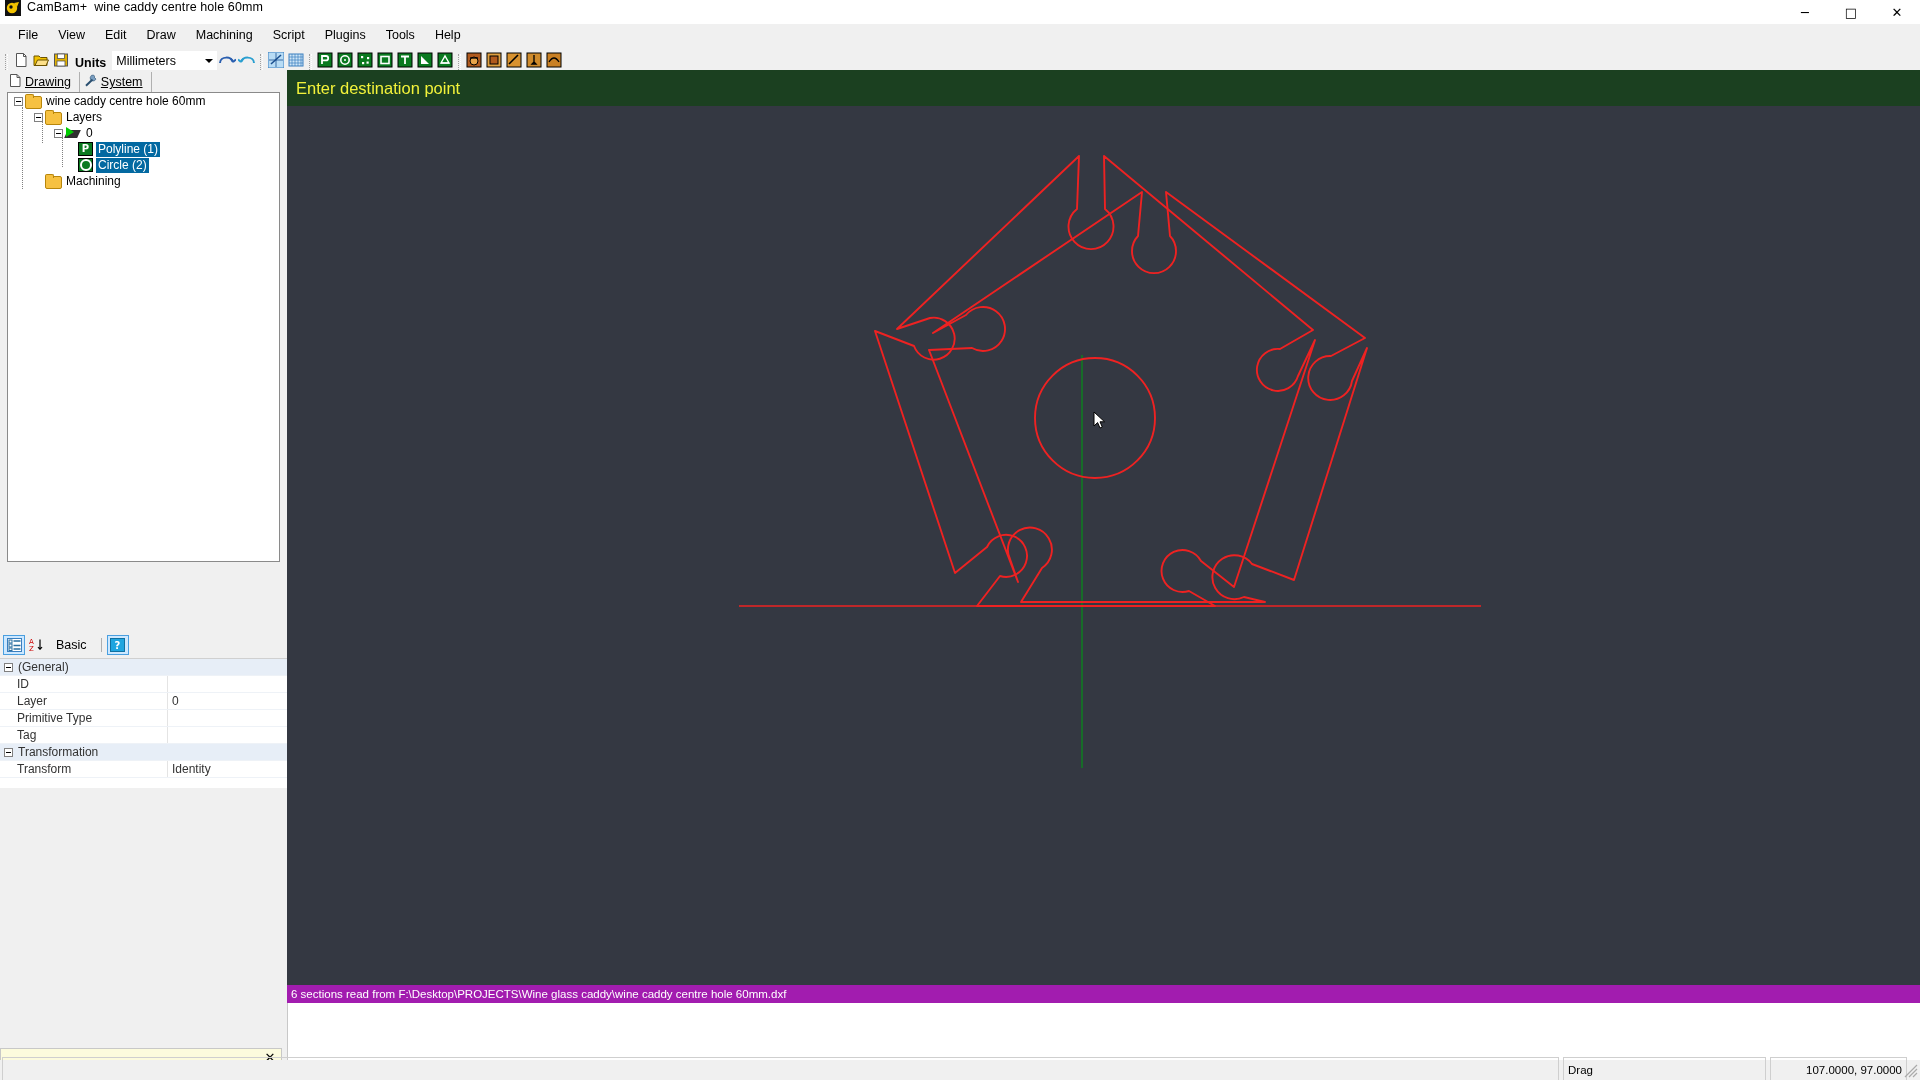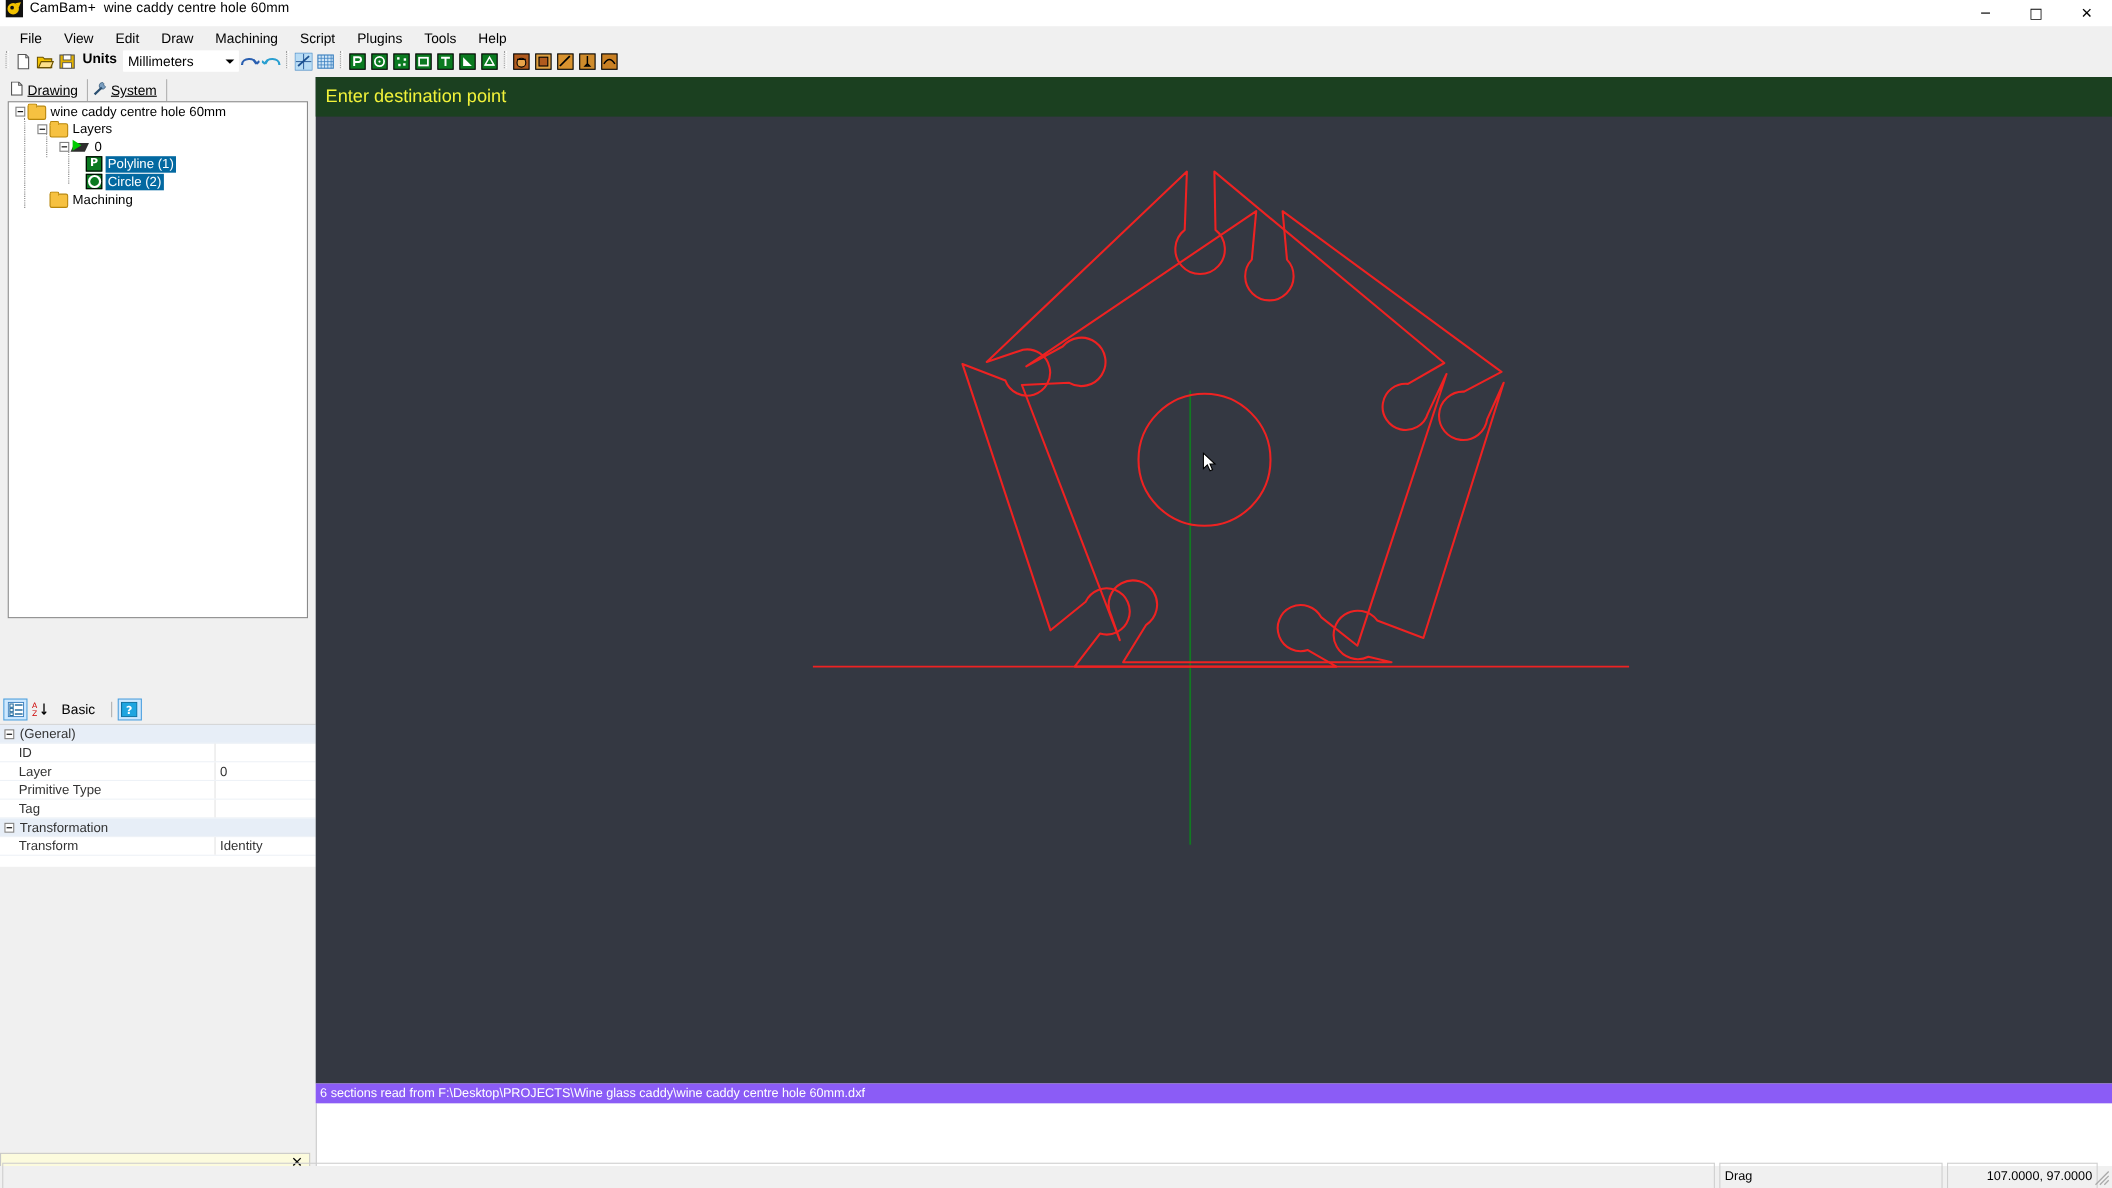"Units" .toolbar { align-items: flex-start -> flex-end }
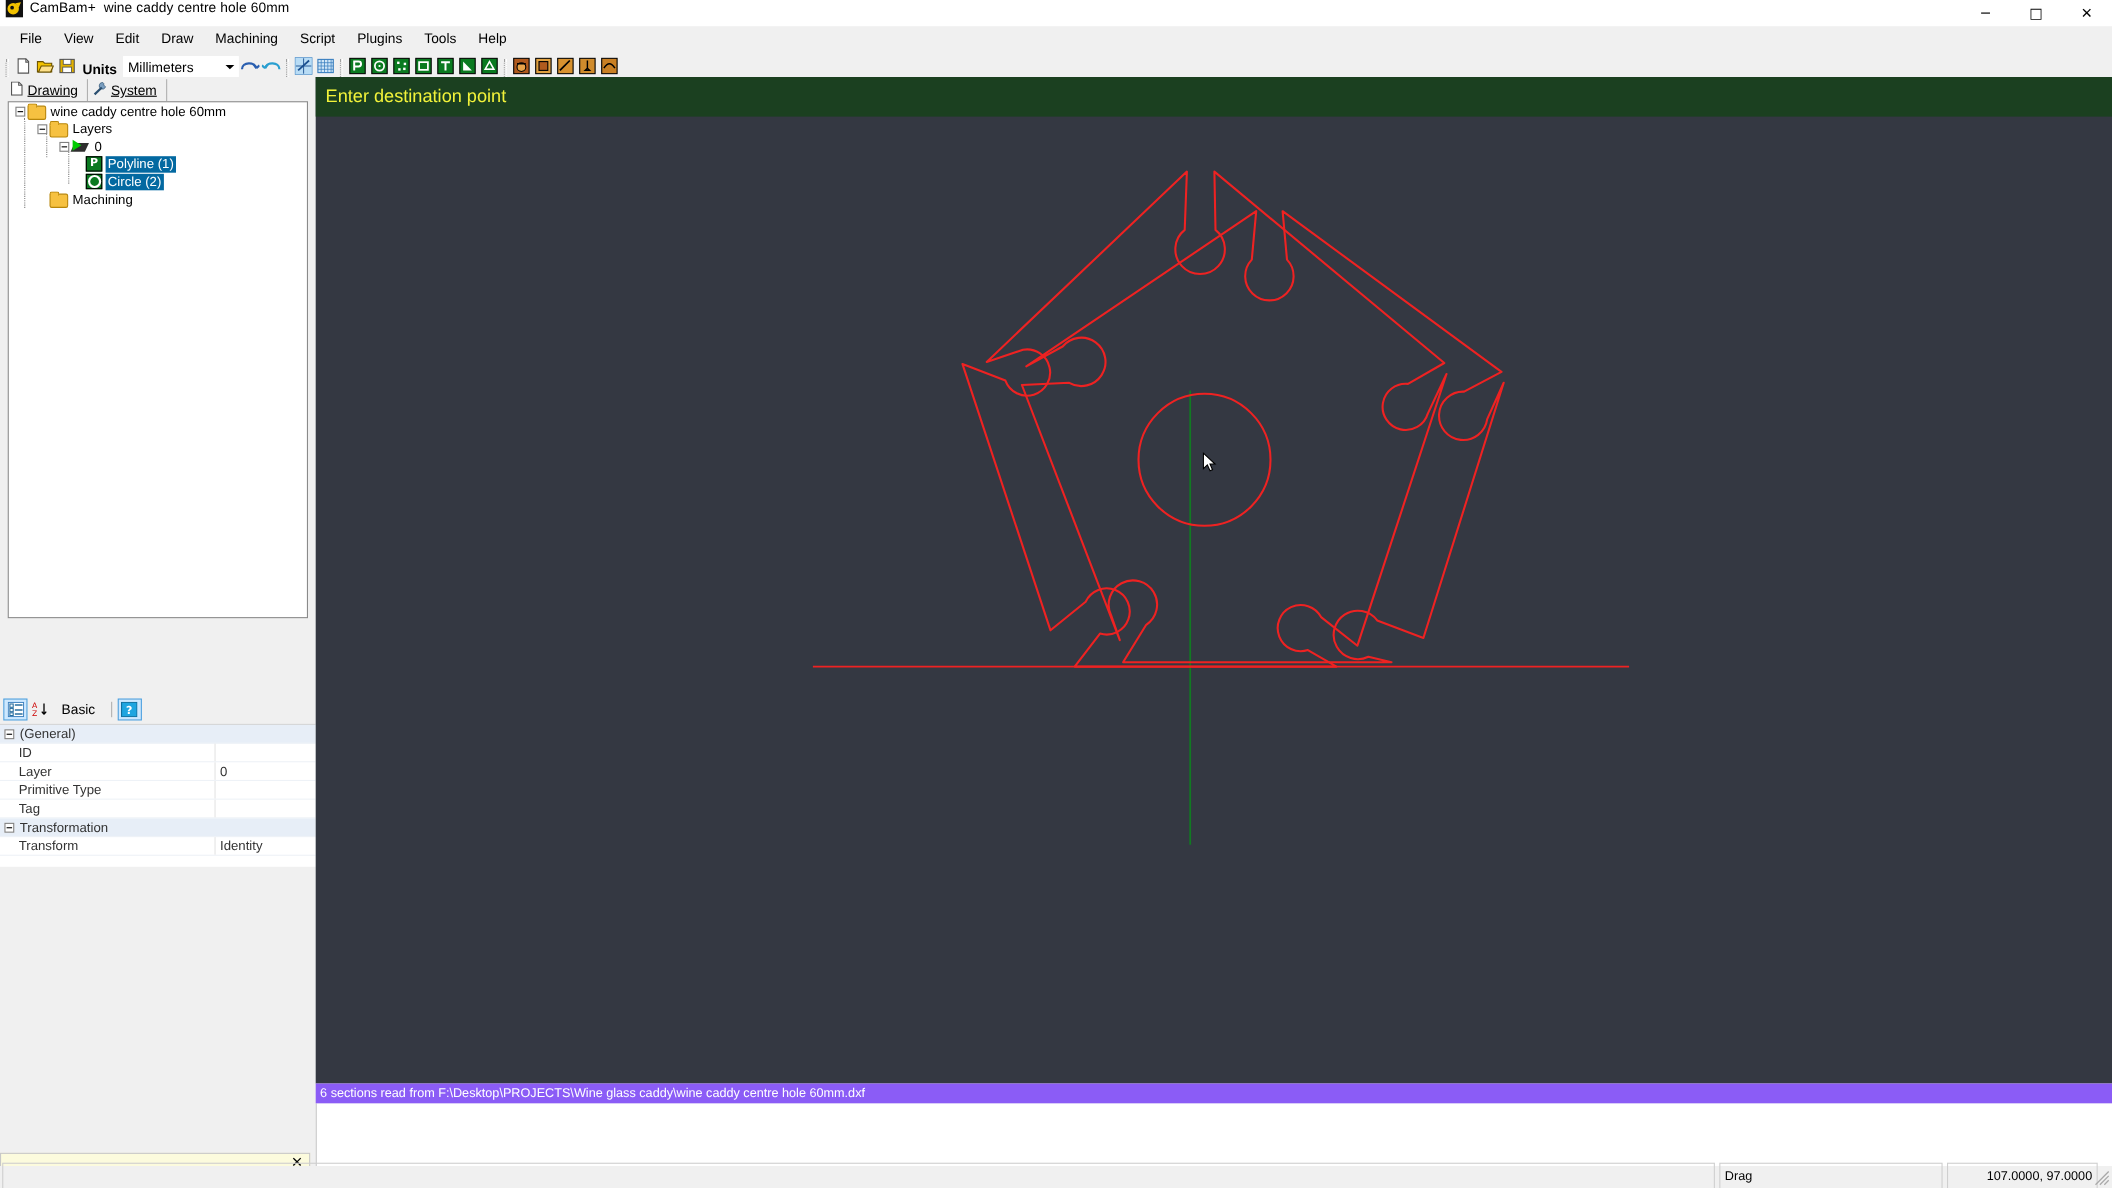"ID" .pg-name { width: 196px -> 168px }
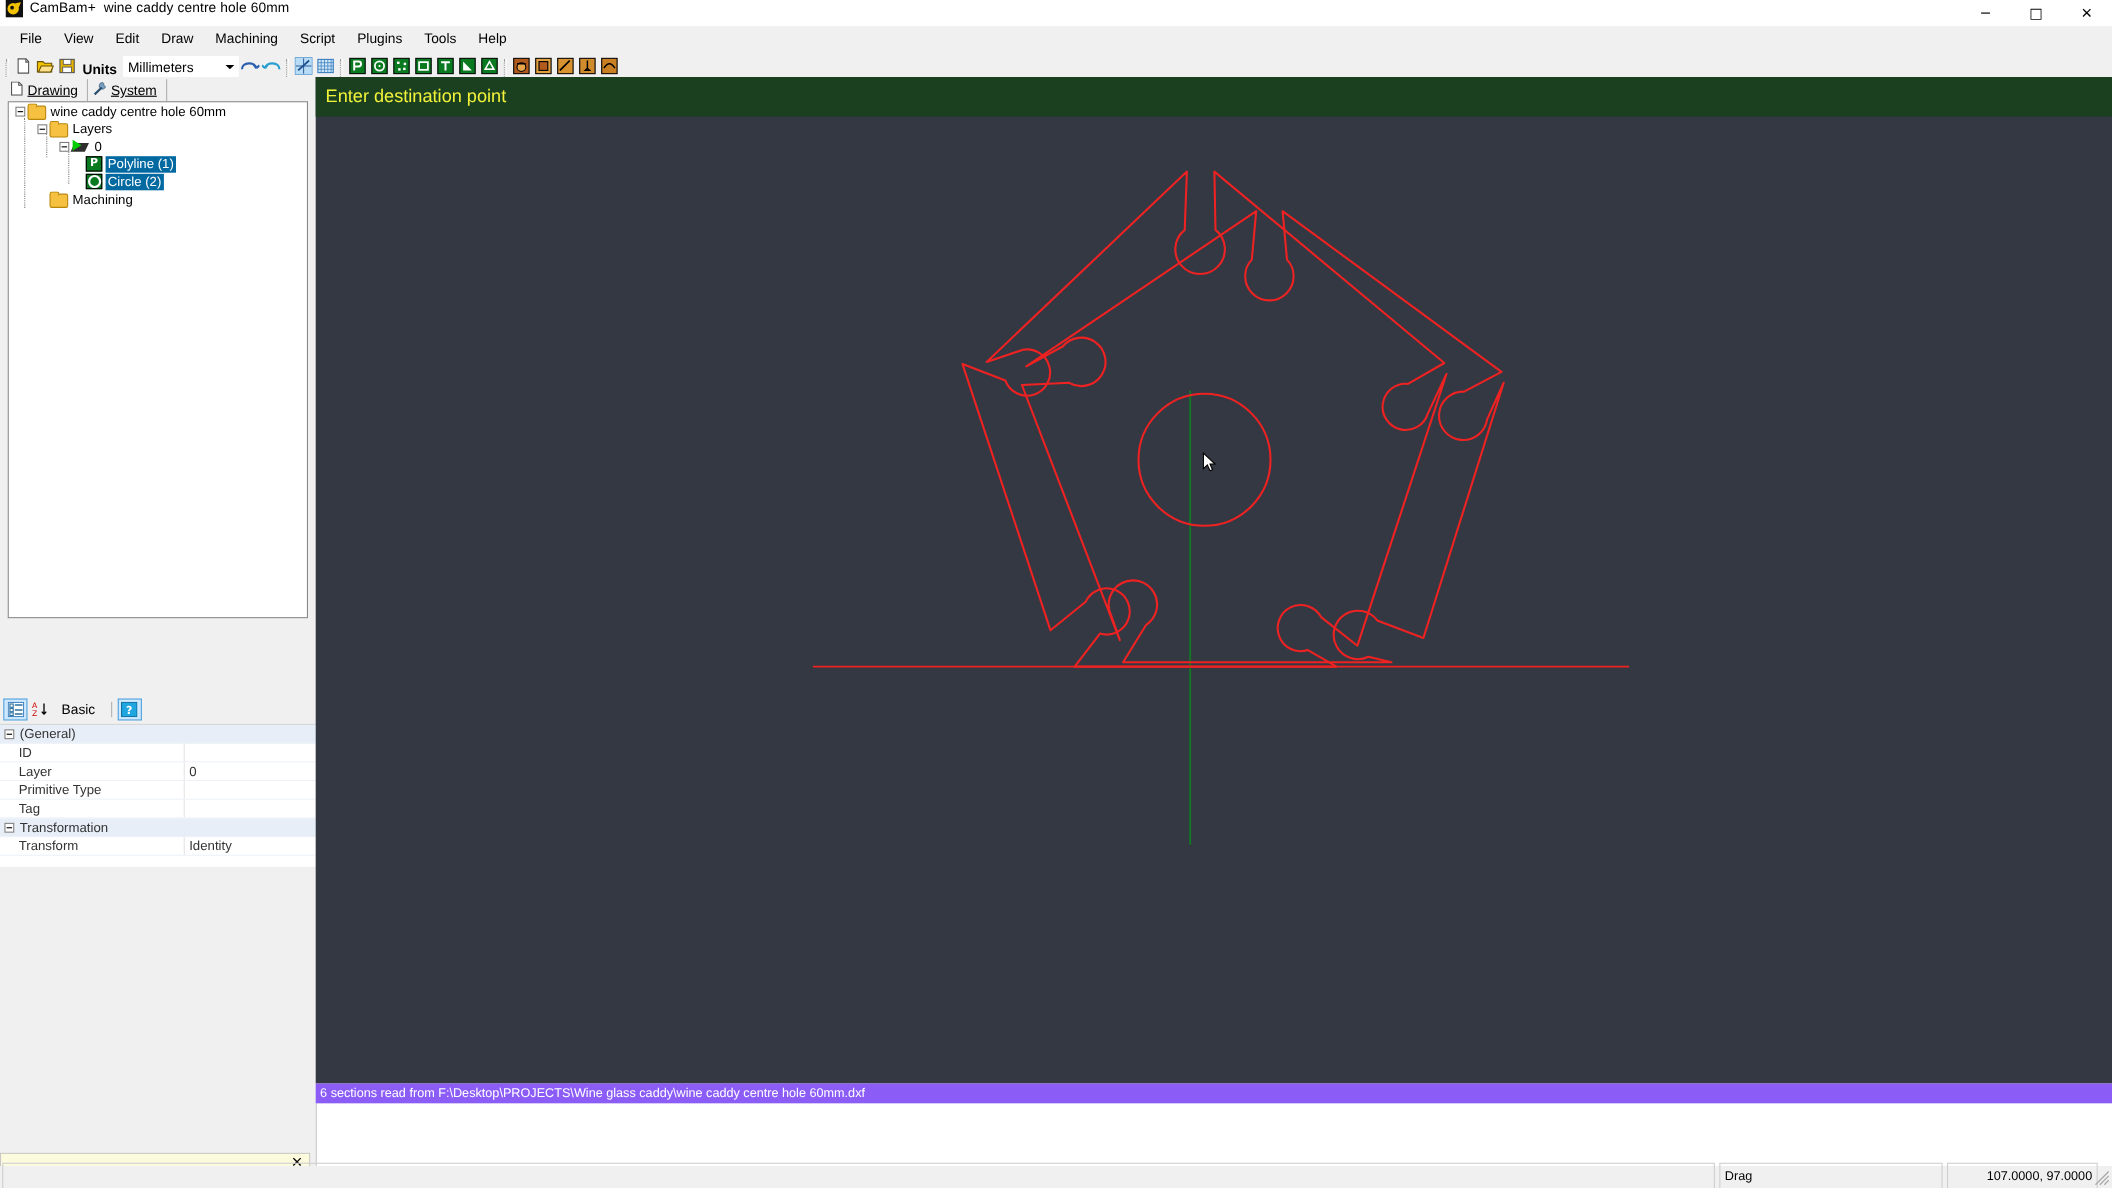"6 sections read from" .msgbar { background: #8b5cf6 -> #a21caf }
